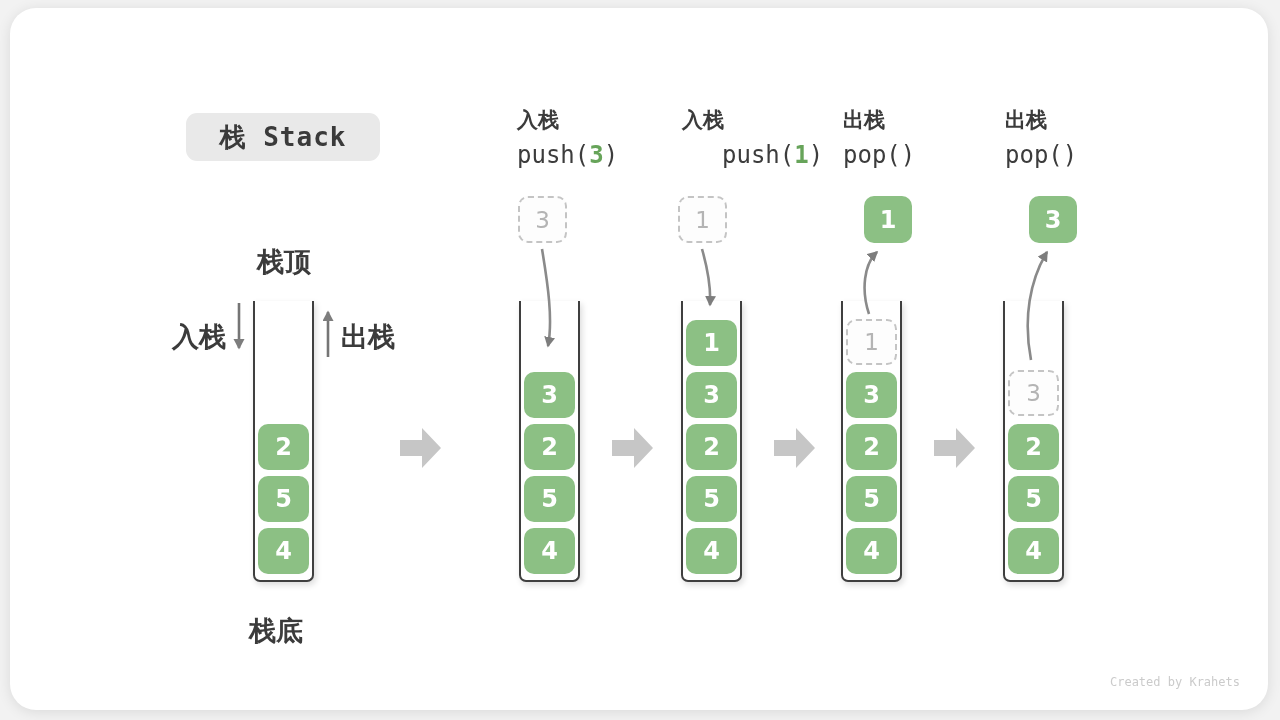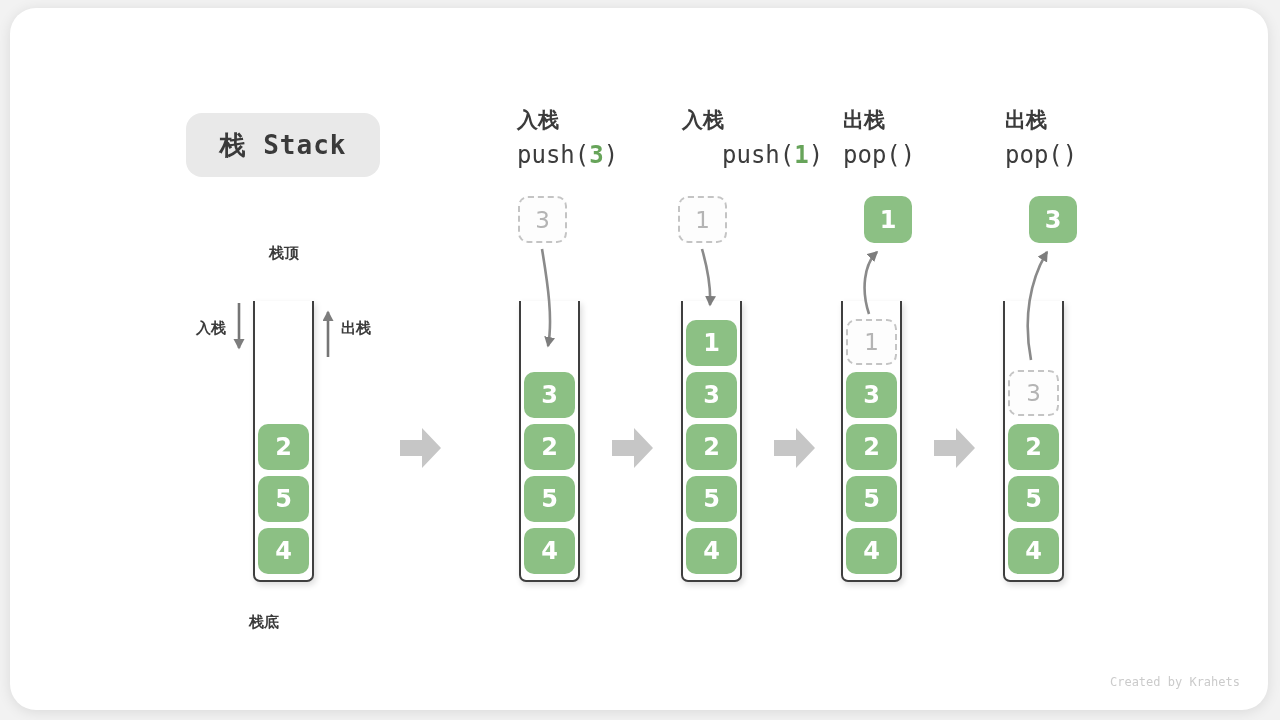"栈 Stack" .badge { border-radius: 16px -> 11px; height: 64px -> 48px }
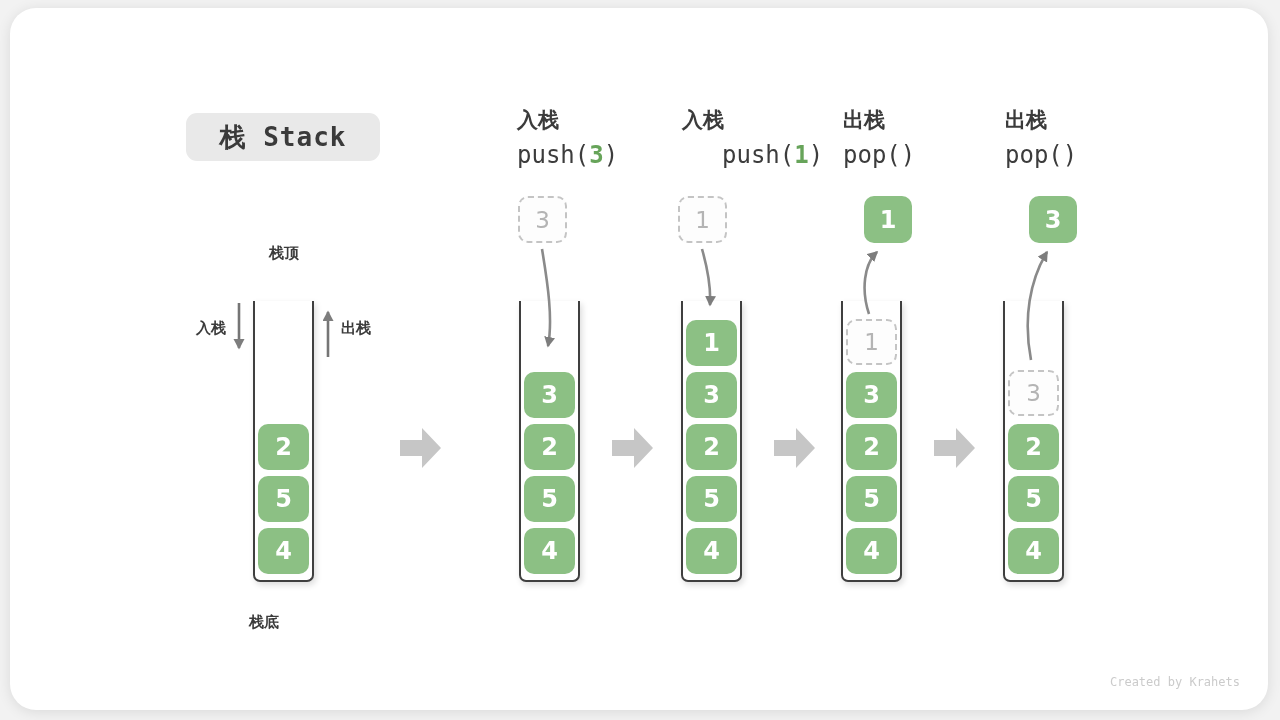"栈顶" .cnlabel { font-size: 15px -> 27px }
